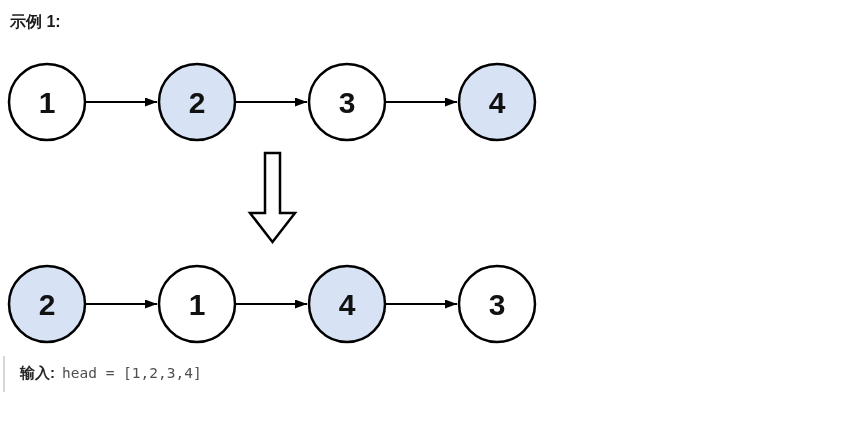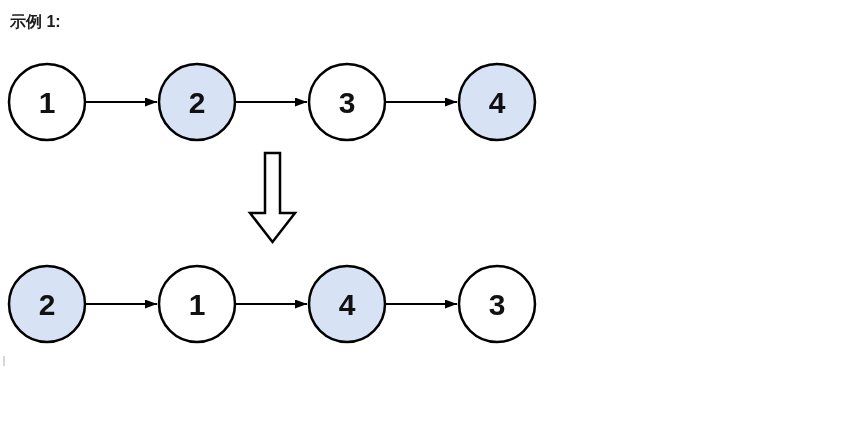"输入: head = [1,2,3,4]" div.io-line { html: none -> <div> <strong>输入:</strong><span>head = [1,2,3,4]</span> </div> }
